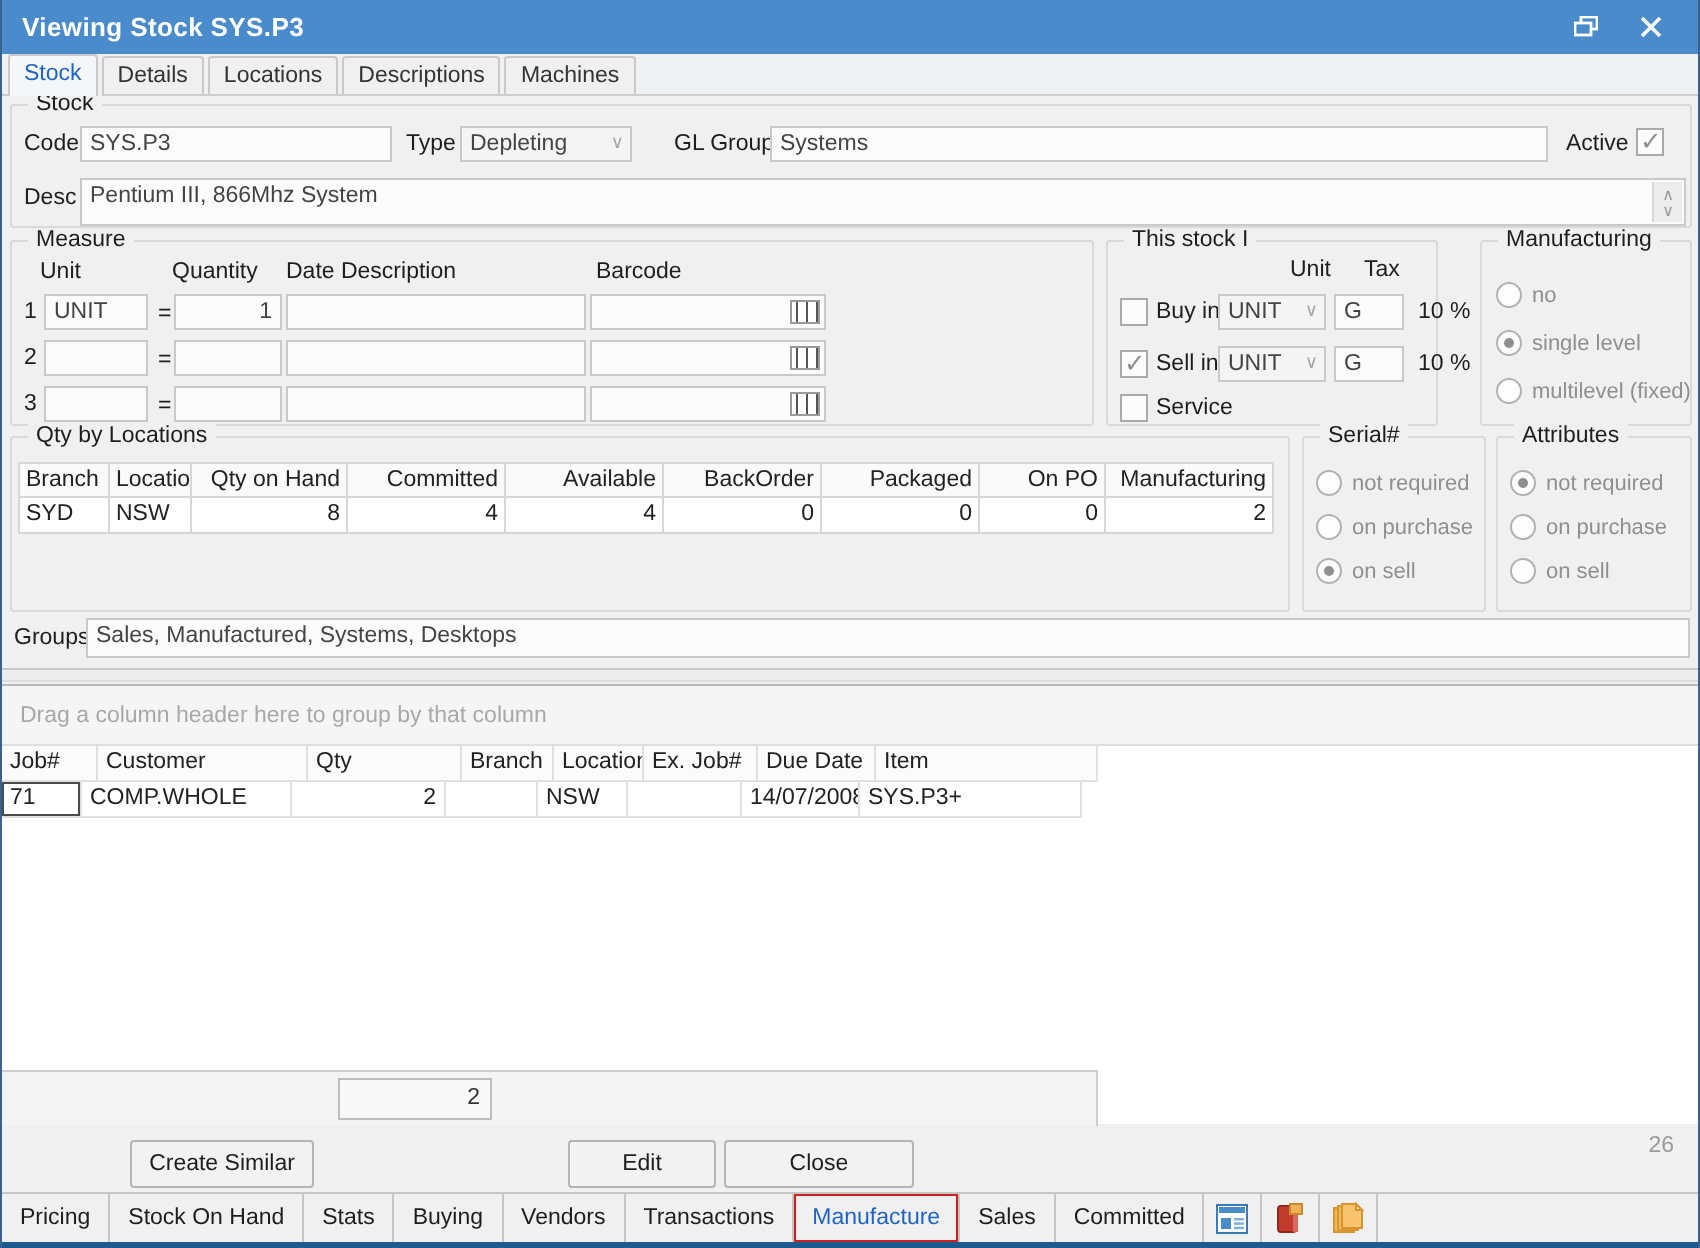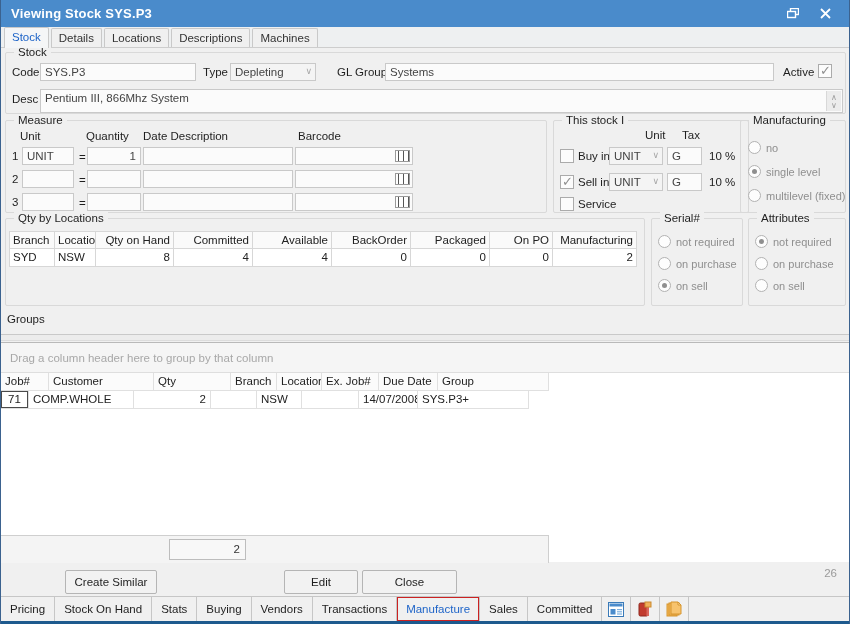"This stock I" div.gb { width: 196px -> 166px }
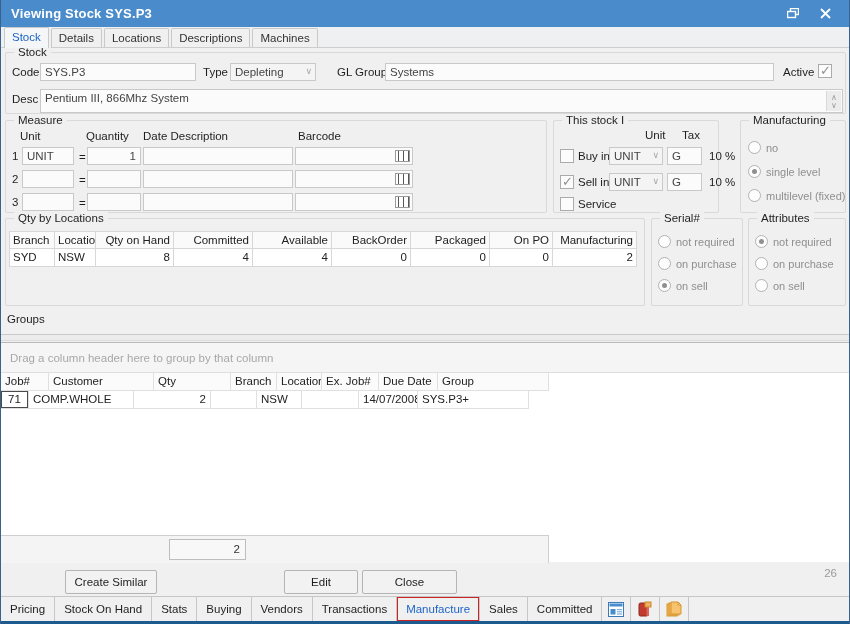"Sales, Manufactured, Systems, Desktops" div.field { html: none -> <div>Sales, Manufactured, Systems, Desktops</div> }
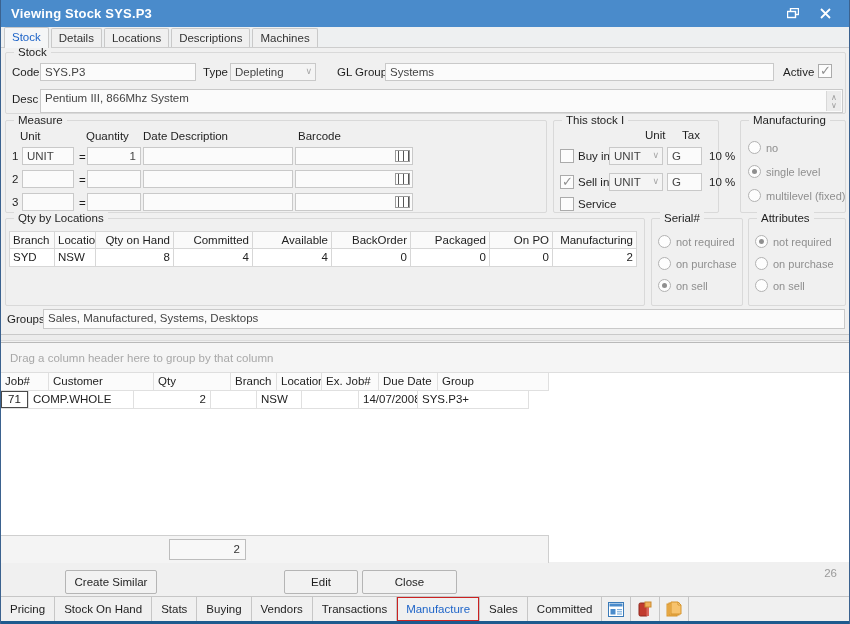"Group" div.gcell { text: Group -> Item }
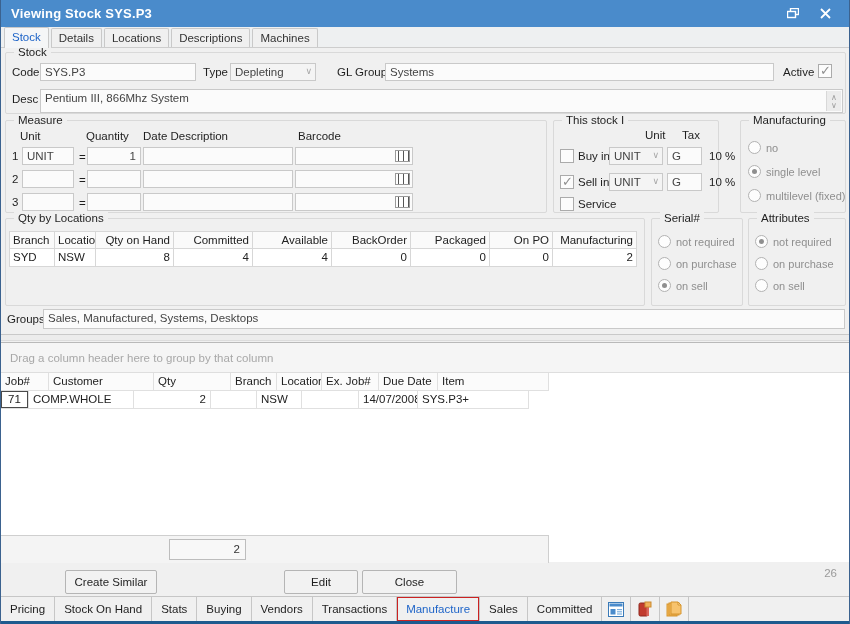"71" div.gcell { text-align: center -> none; width: 28px -> 40px }
